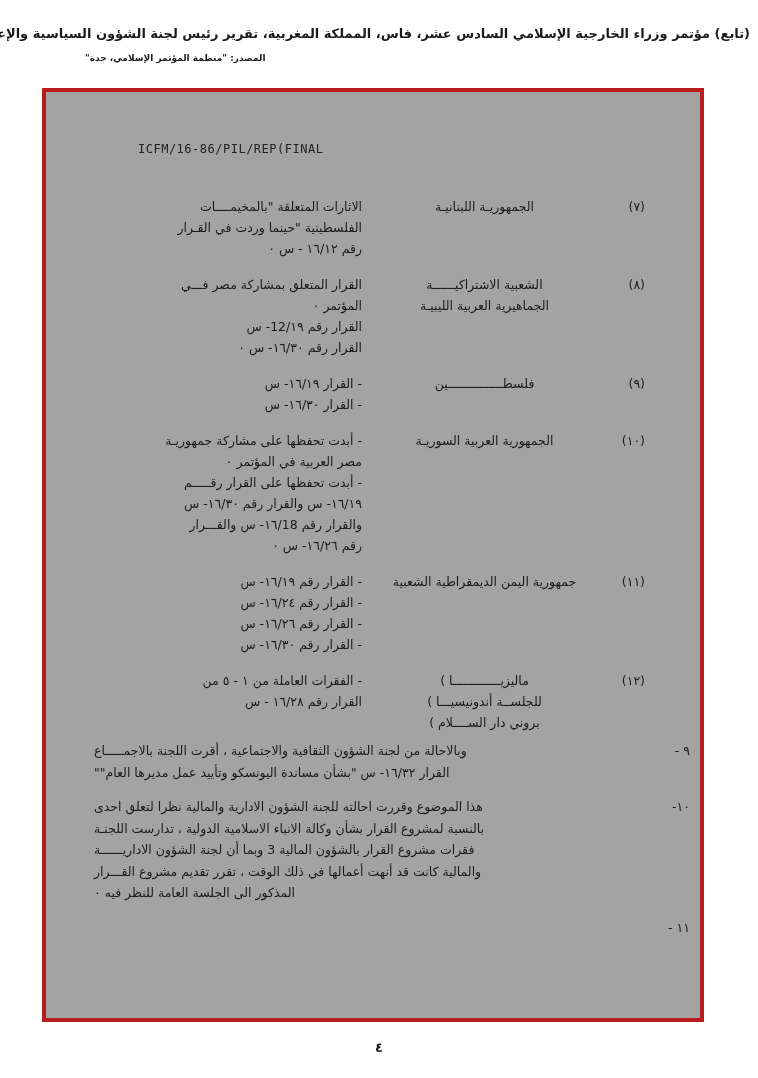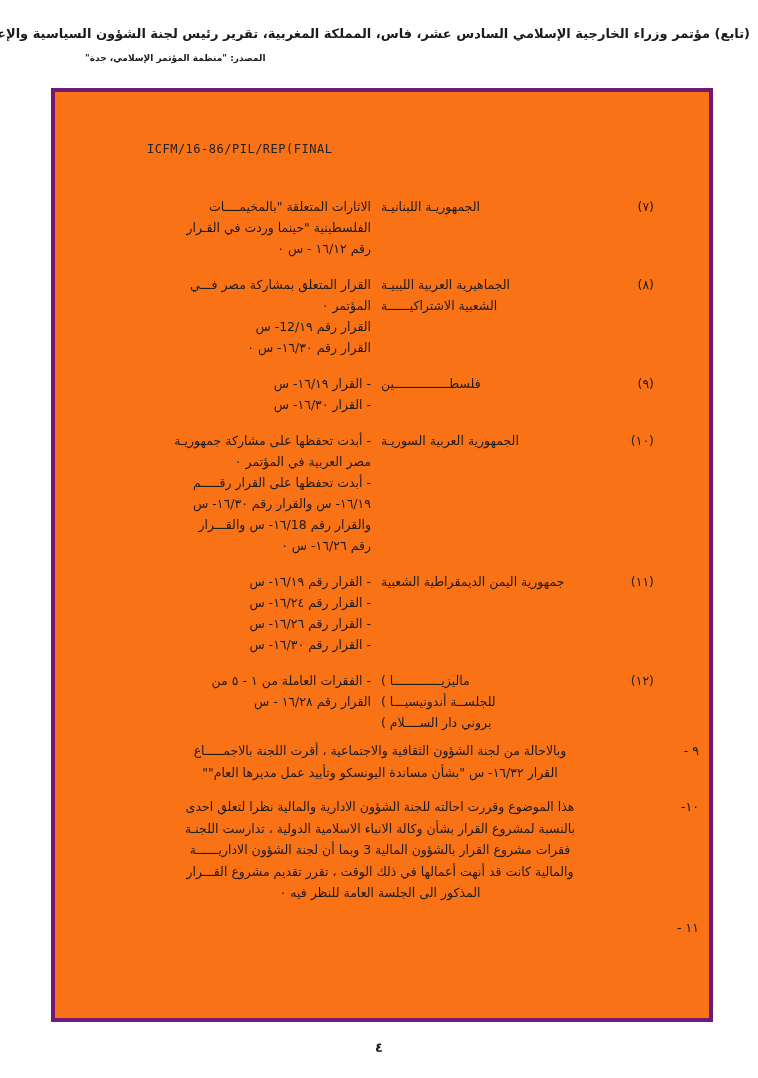"ICFM/16-86/PIL/REP(FINAL" .green-box { background: #f97316 -> #a3a3a3; border: 4px solid #701a75 -> 4px solid #b91c1c; left: 51px -> 42px }
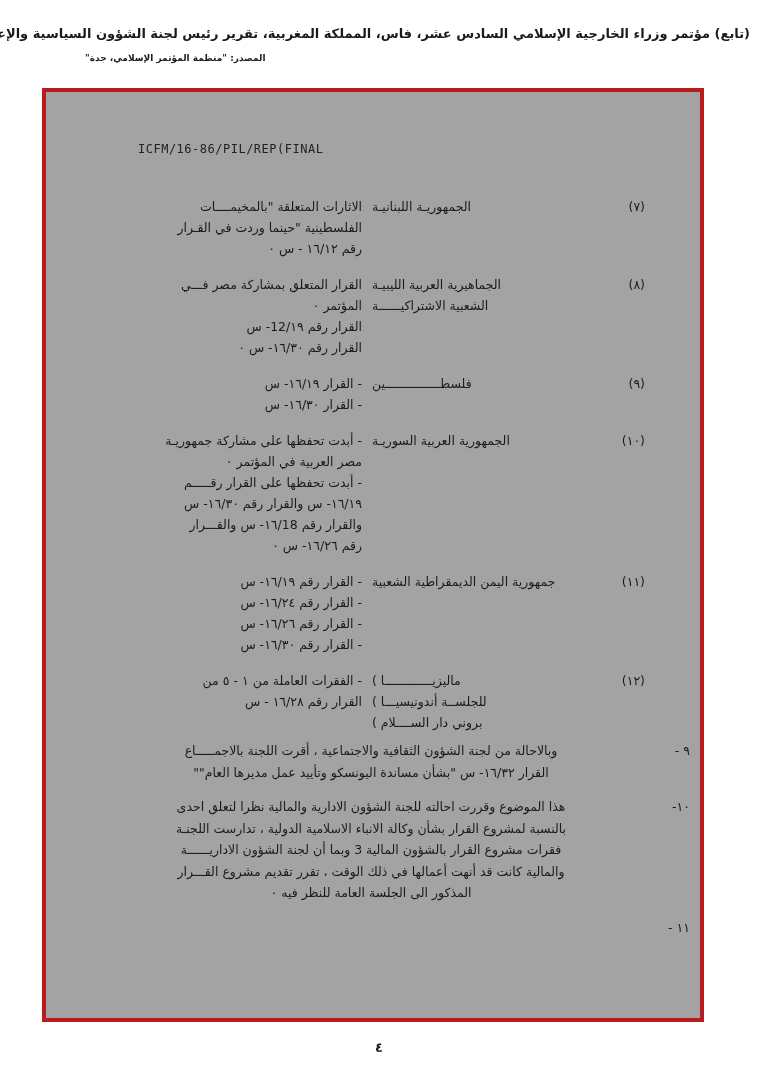"الجمهوريـة اللبنانيـة" .cell-name { text-align: left -> center }
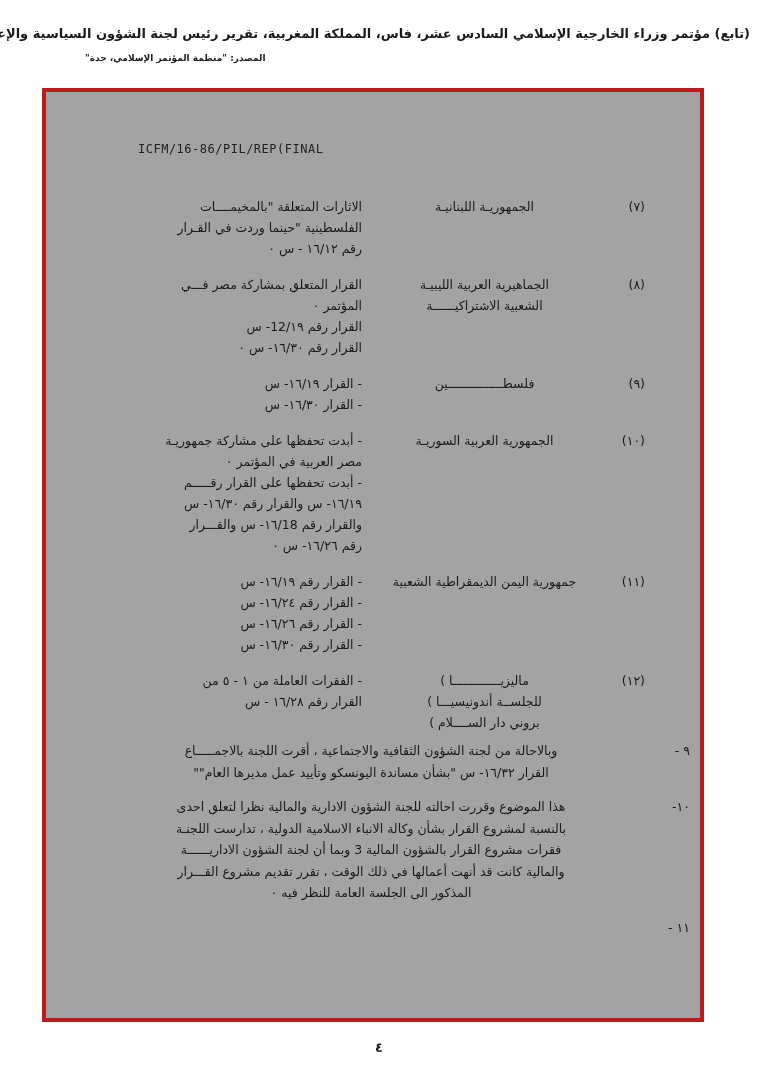"الجماهيرية العربية الليبيـة" div.line { order: before "الشعبية الاشتراكيــــــة" -> after "الشعبية الاشتراكيــــــة" }
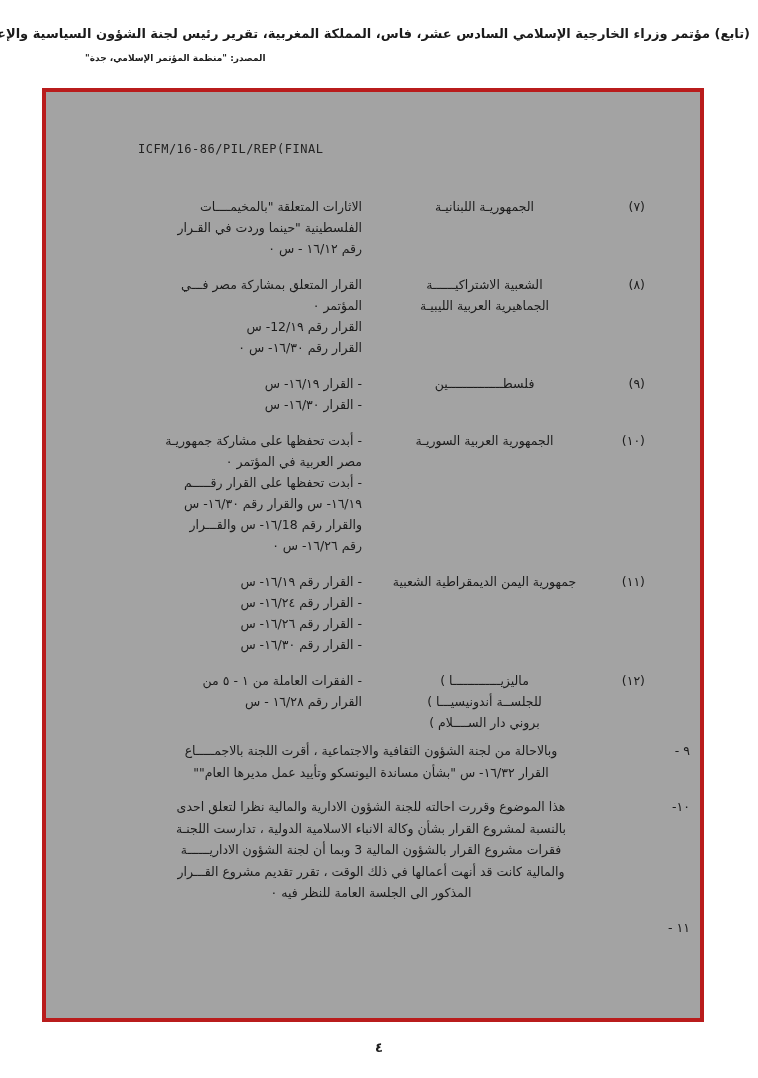"وبالاحالة من لجنة الشؤون الثقافية" .para-text { text-align: center -> left }
